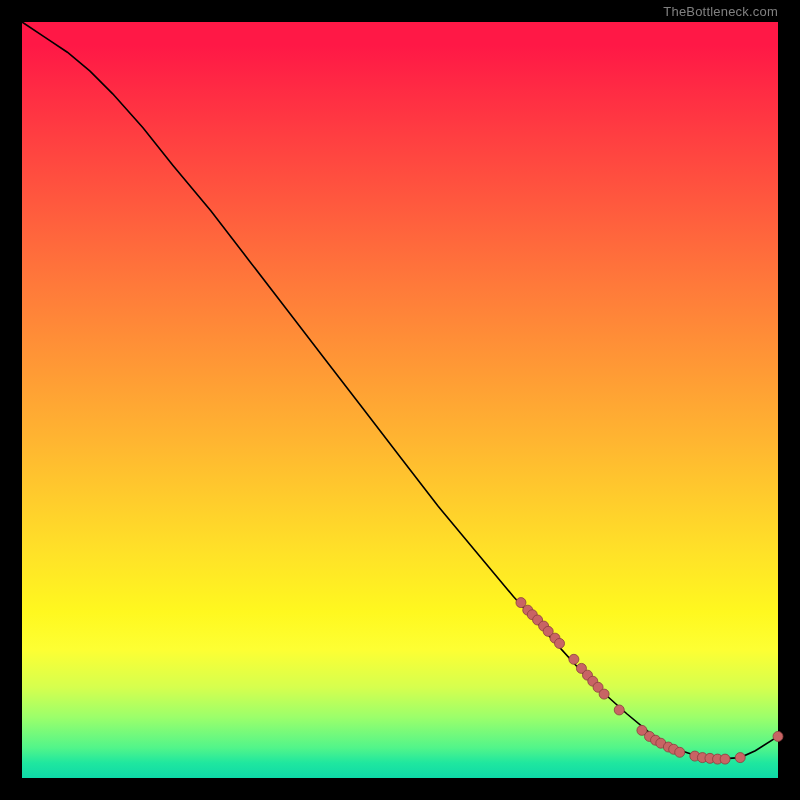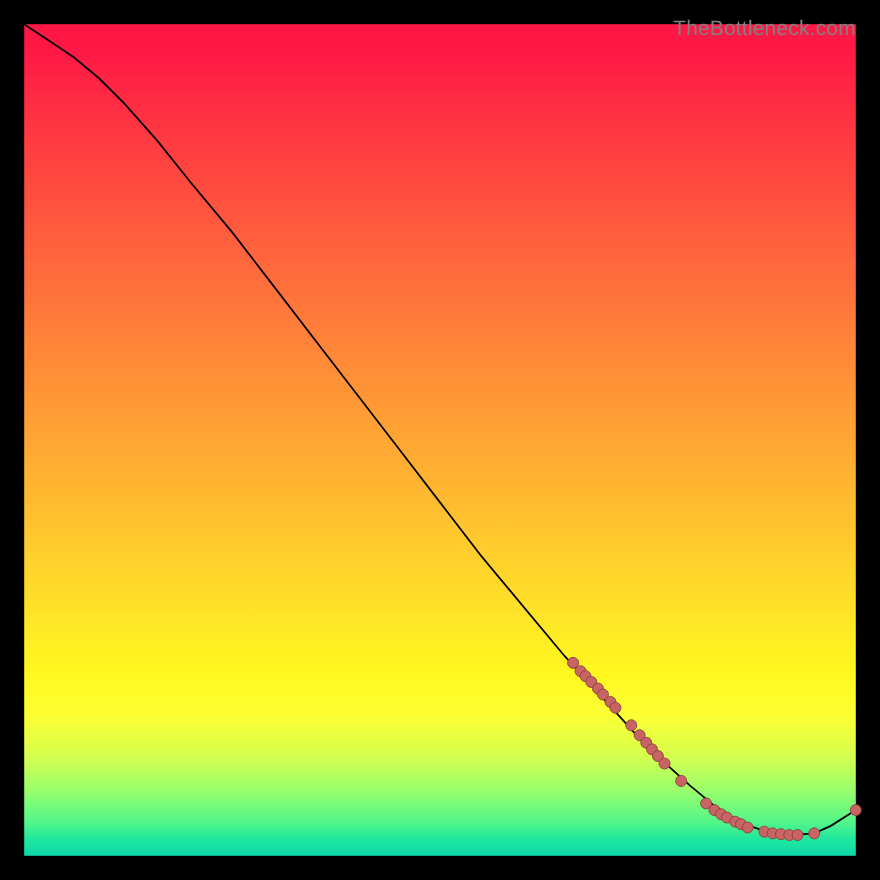"TheBottleneck.com" .watermark { font-size: 19px -> 13px; top: 16px -> 4px }
